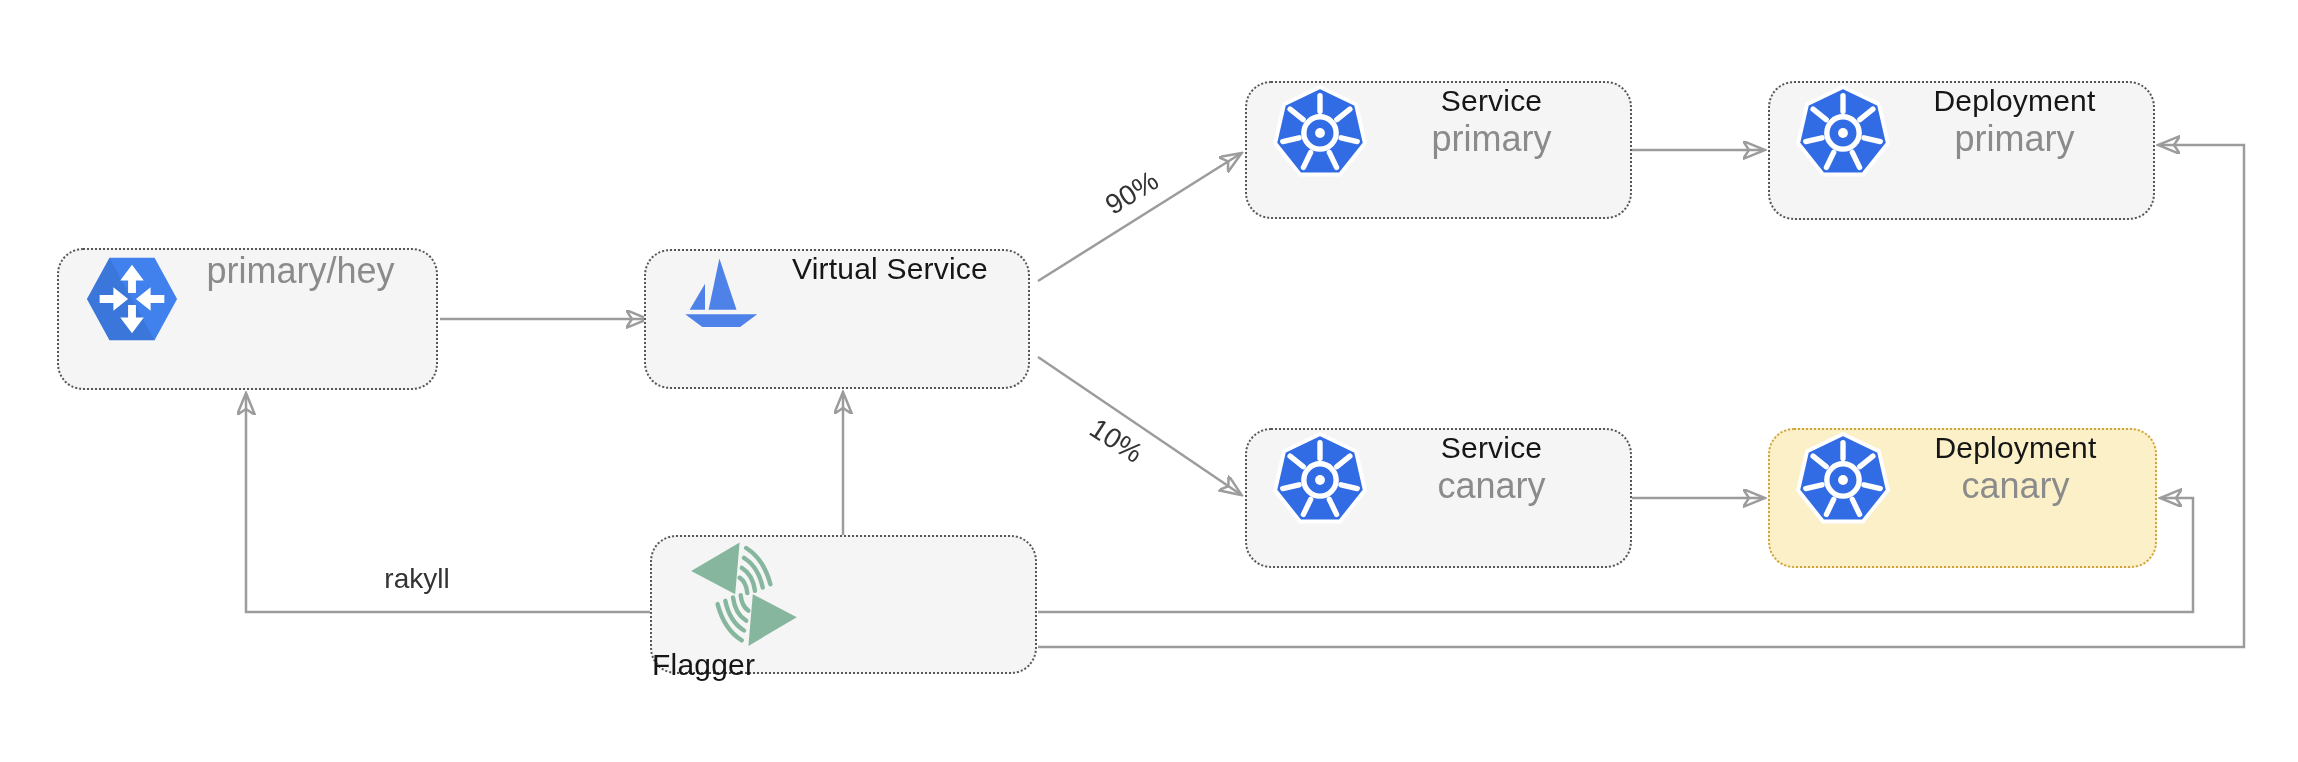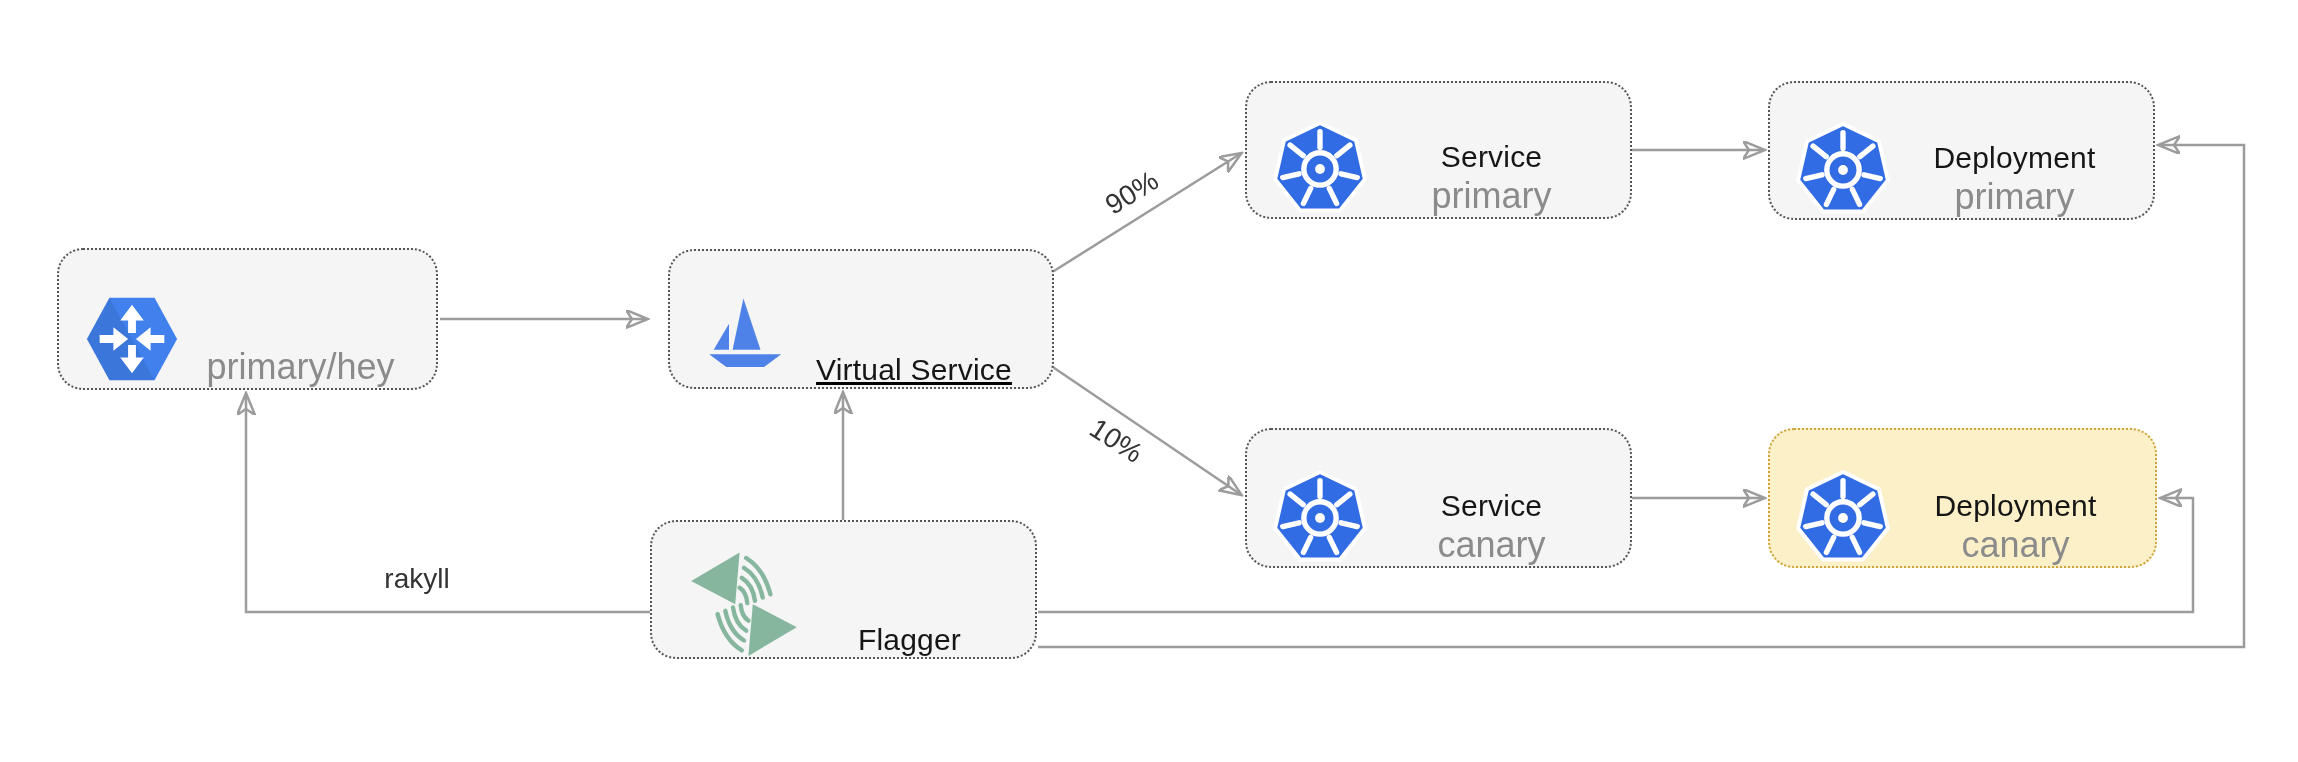"Service" .node { align-items: flex-end -> flex-start }
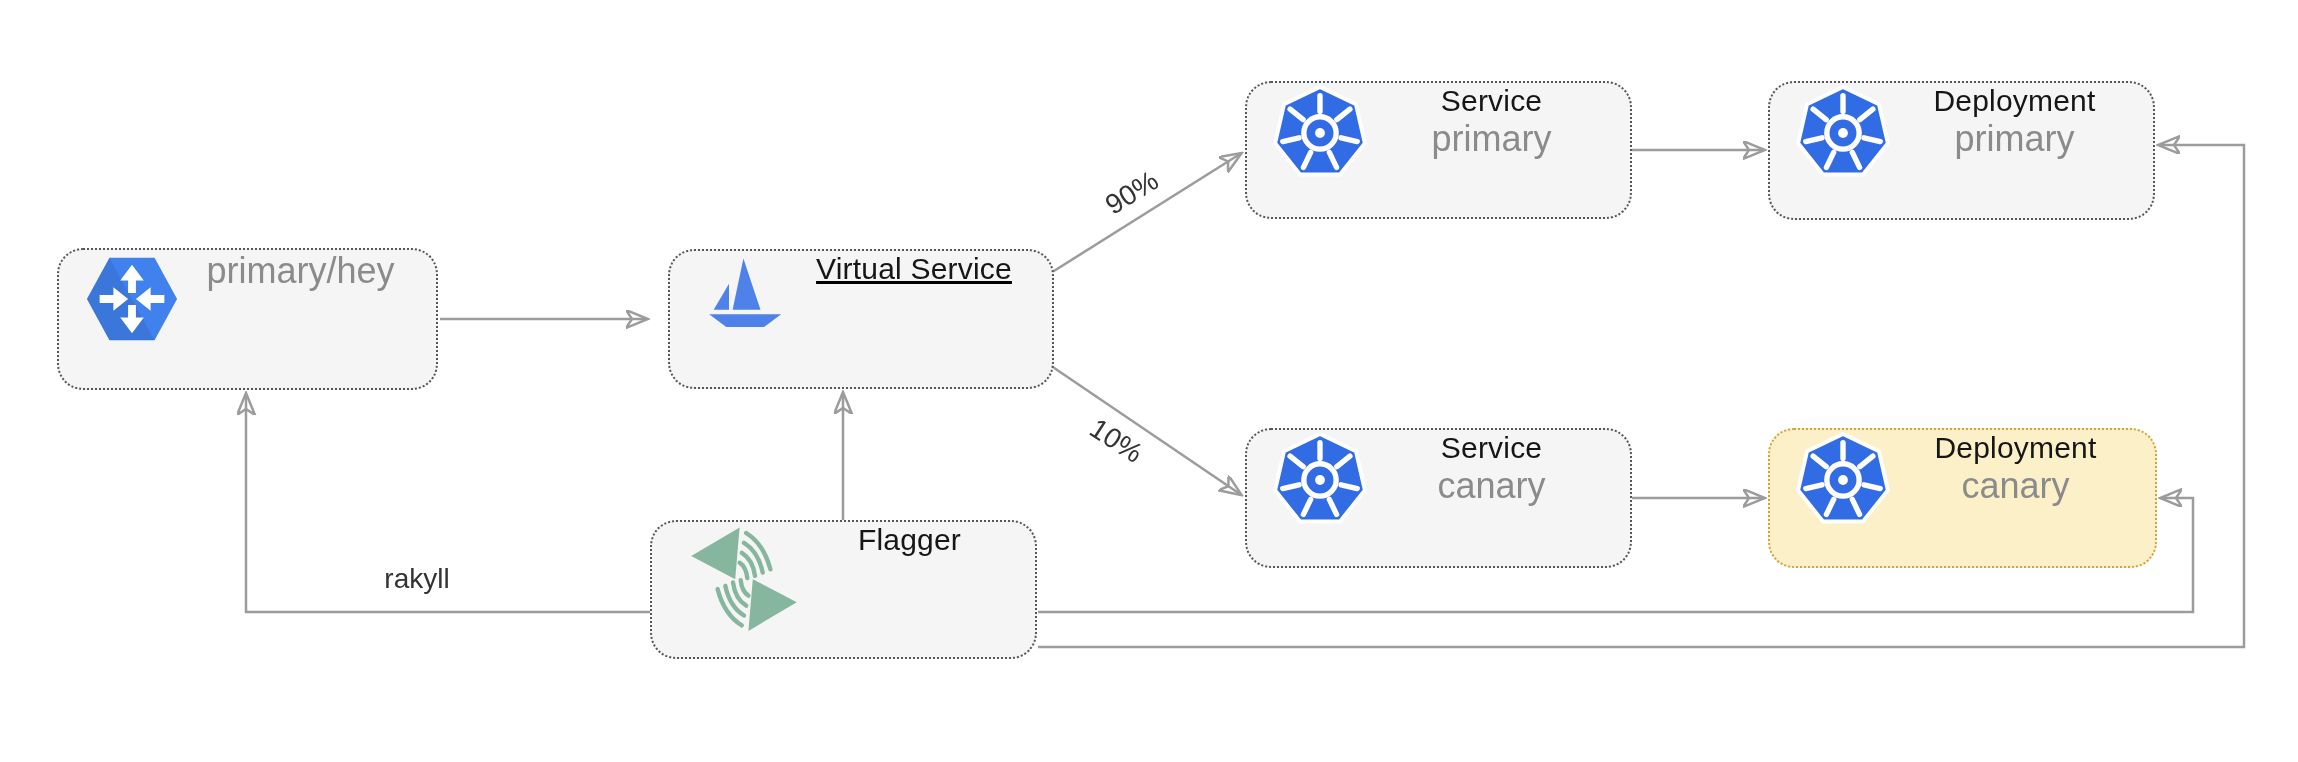"Virtual Service" div.node { left: 668px -> 644px; text-decoration: underline -> none }
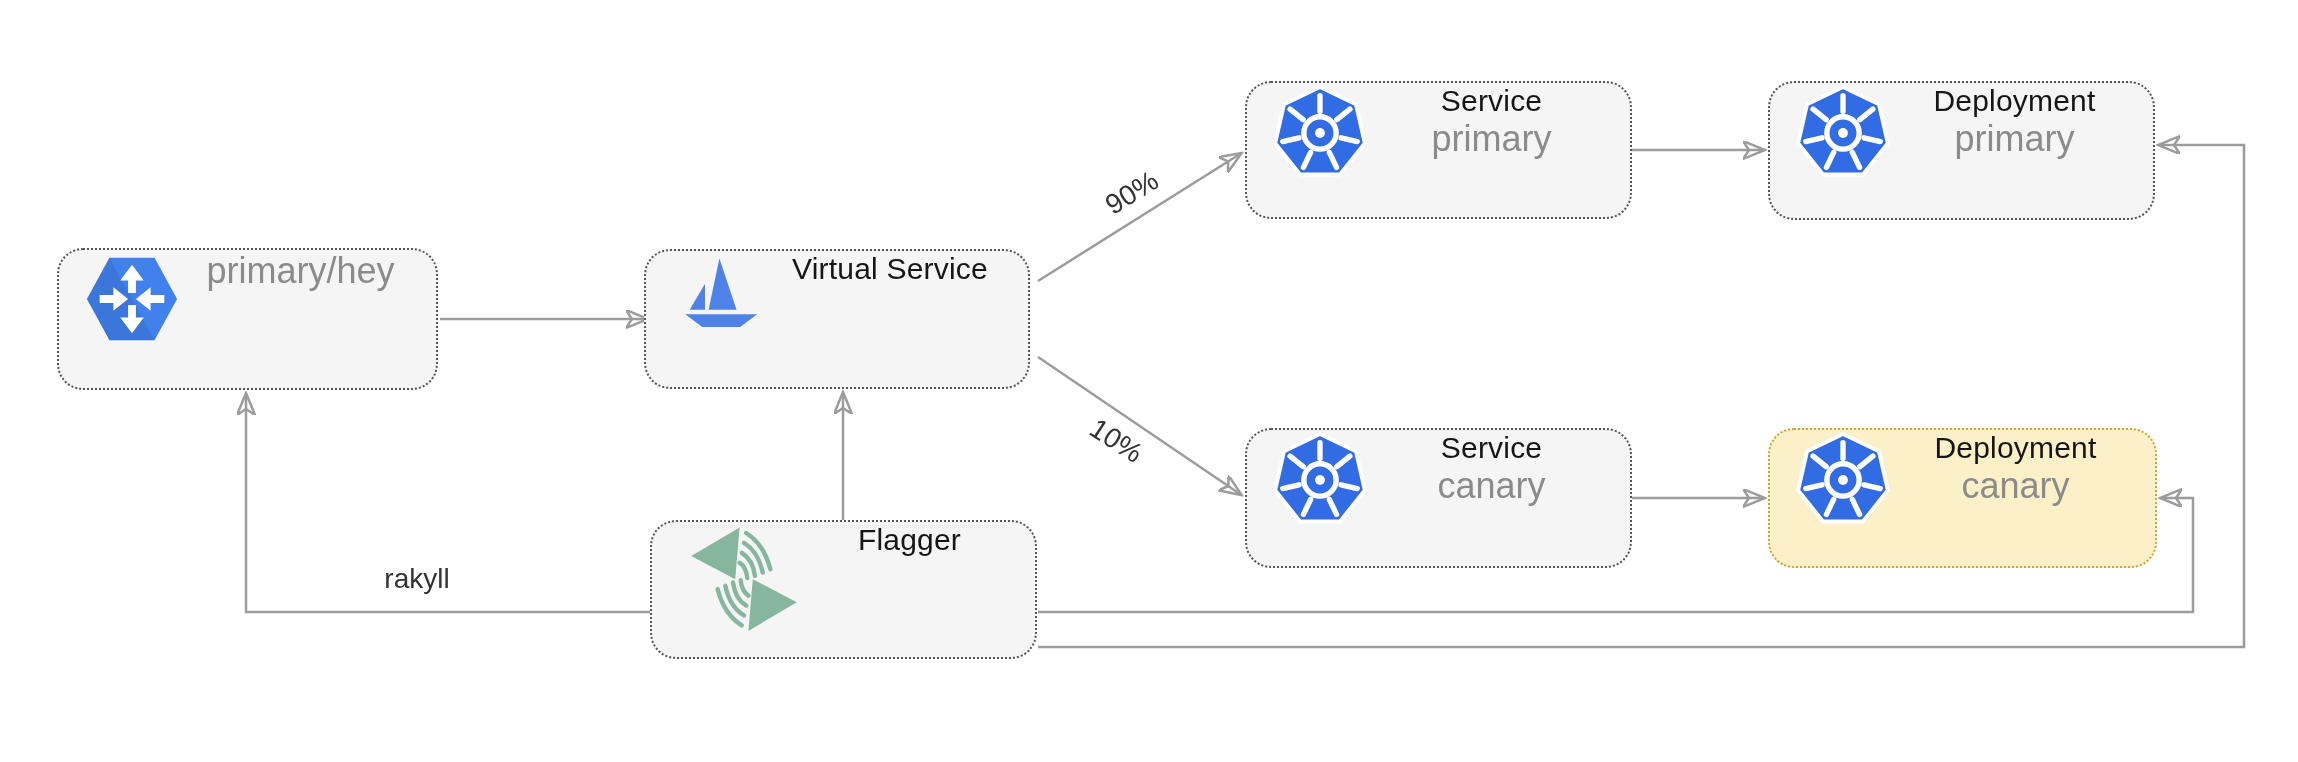"Flagger" div.node { flex-direction: none -> column; top: 520px -> 535px }
